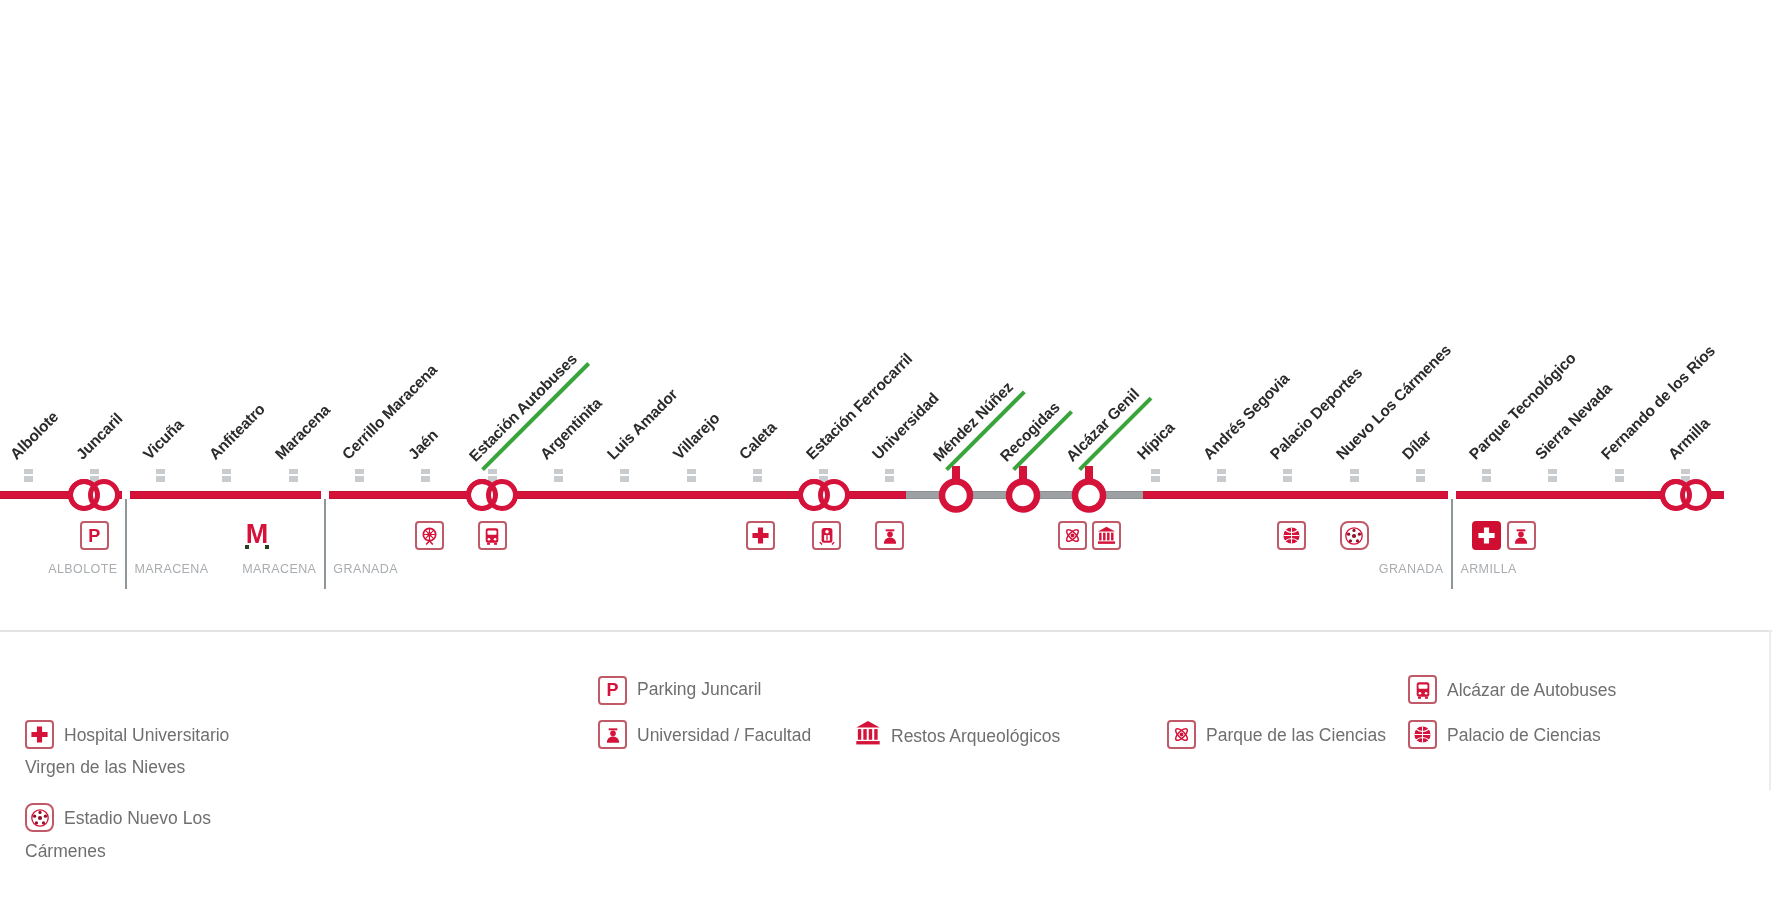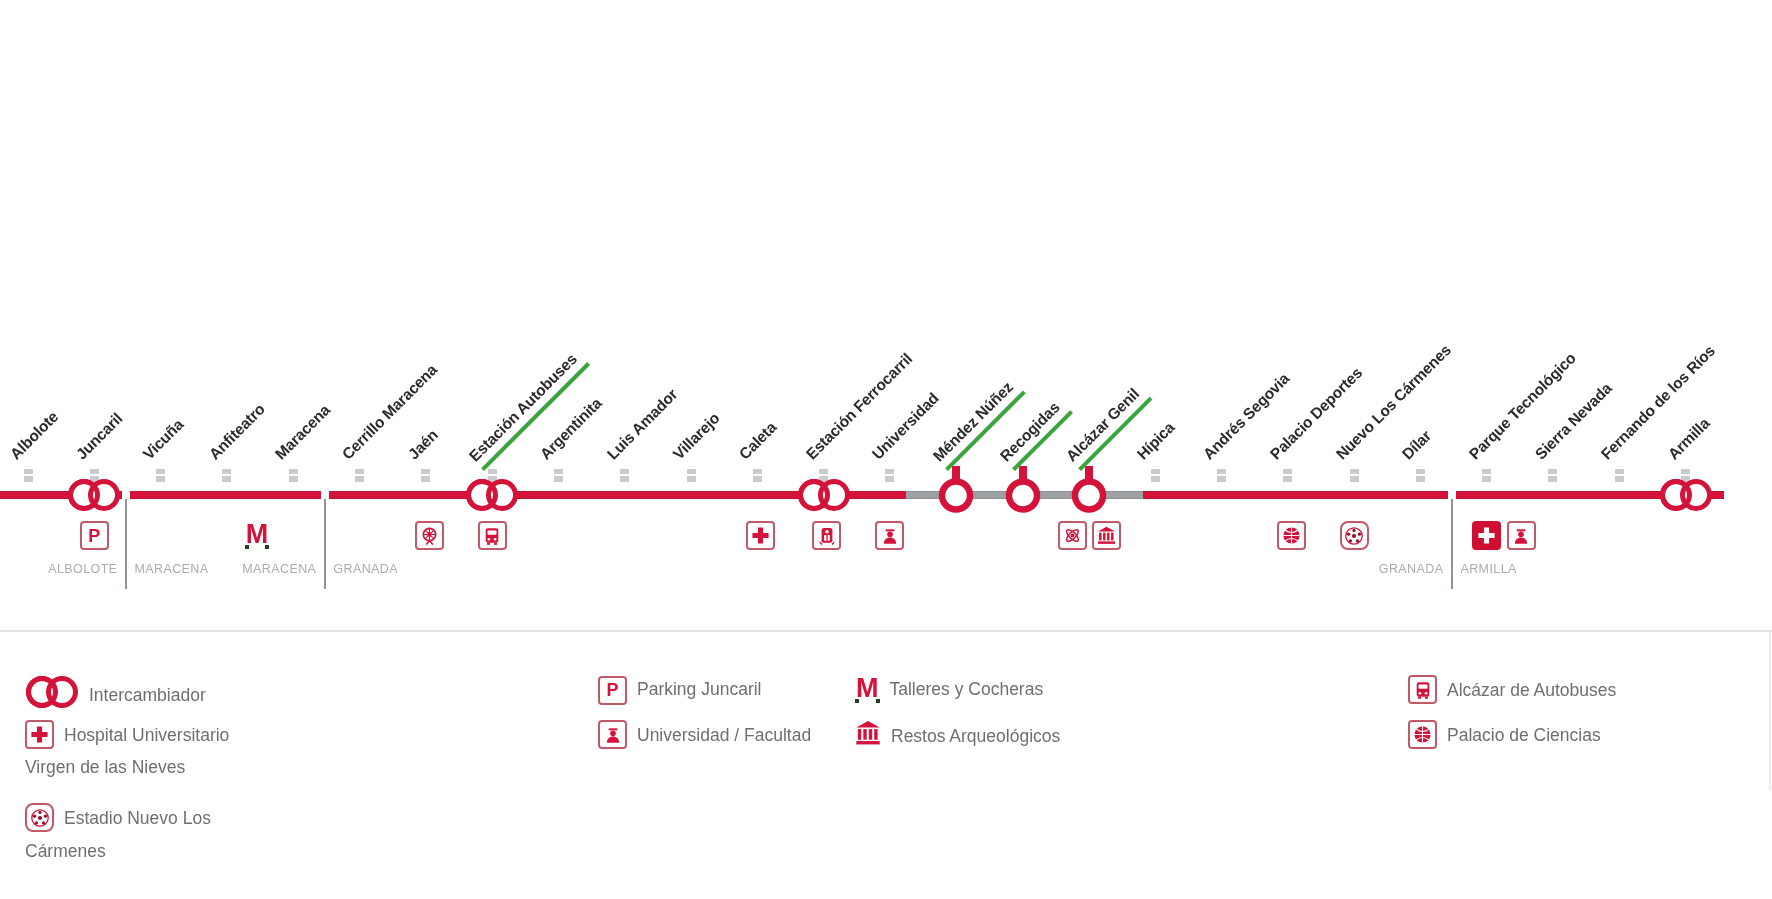"Intercambiador" div.lg-item { html: <div><span><span><svg> <circle></circle> <circle></circle> <circle></circle> </svg></span></span><span>Intercambiador</span></div> -> none }
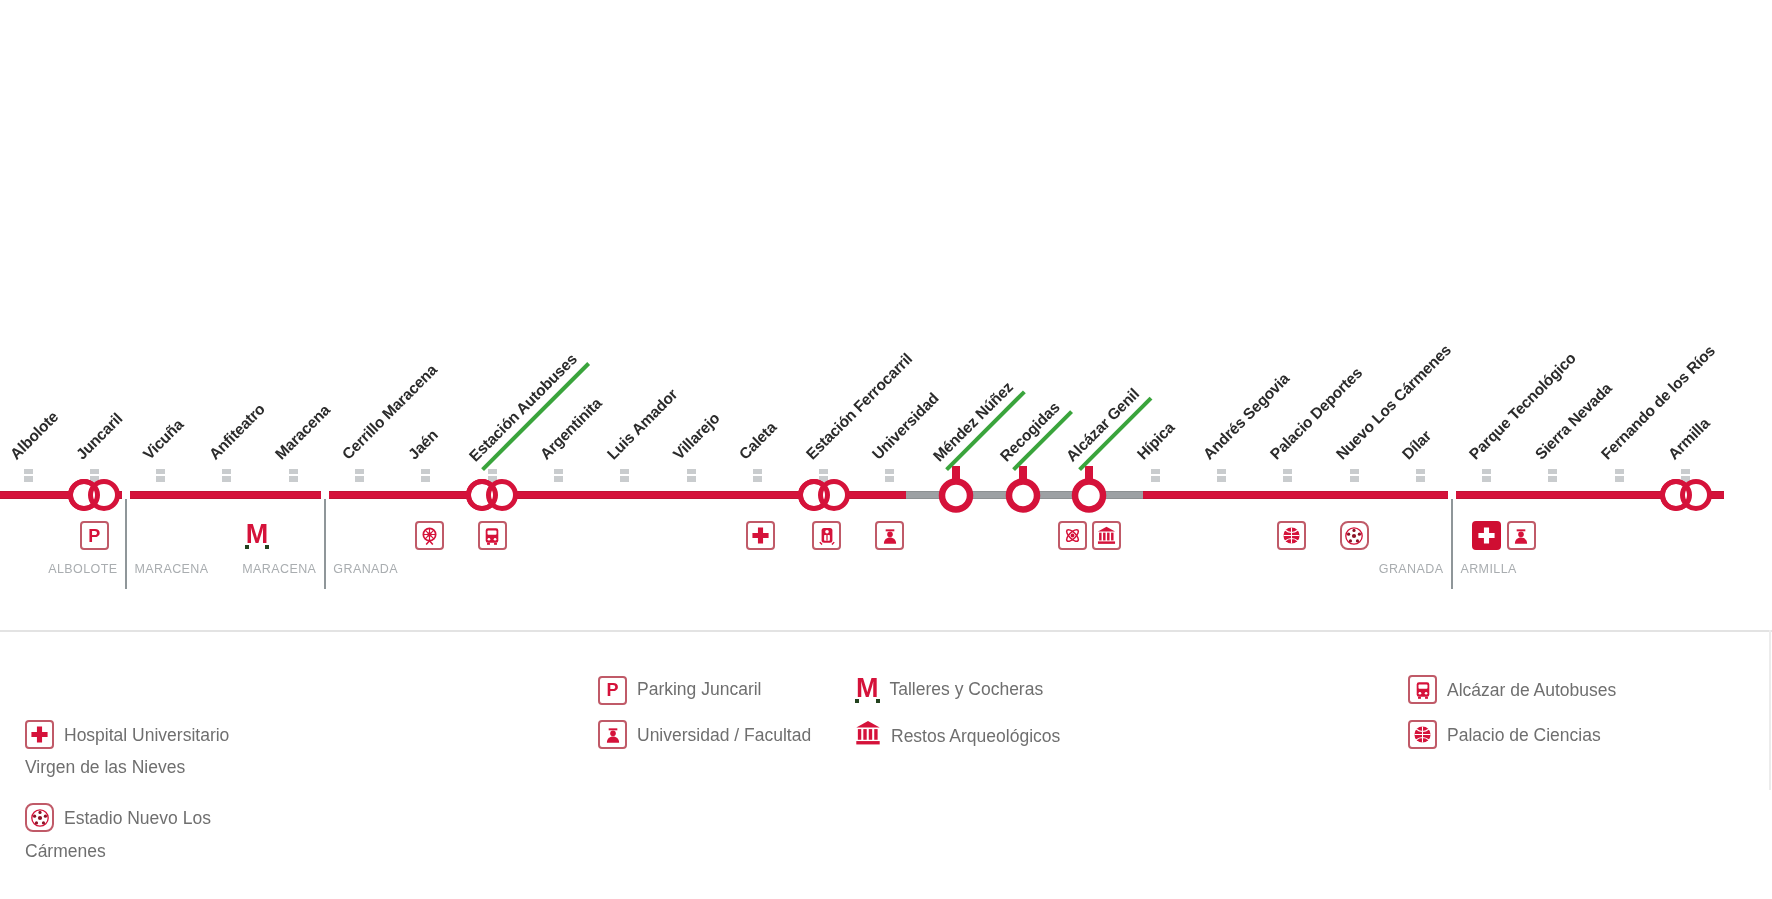"M Talleres y Cocheras" div.lg-item { html: <div><span><span>M</span></span><span>Talleres y Cocheras</span></div> -> none }
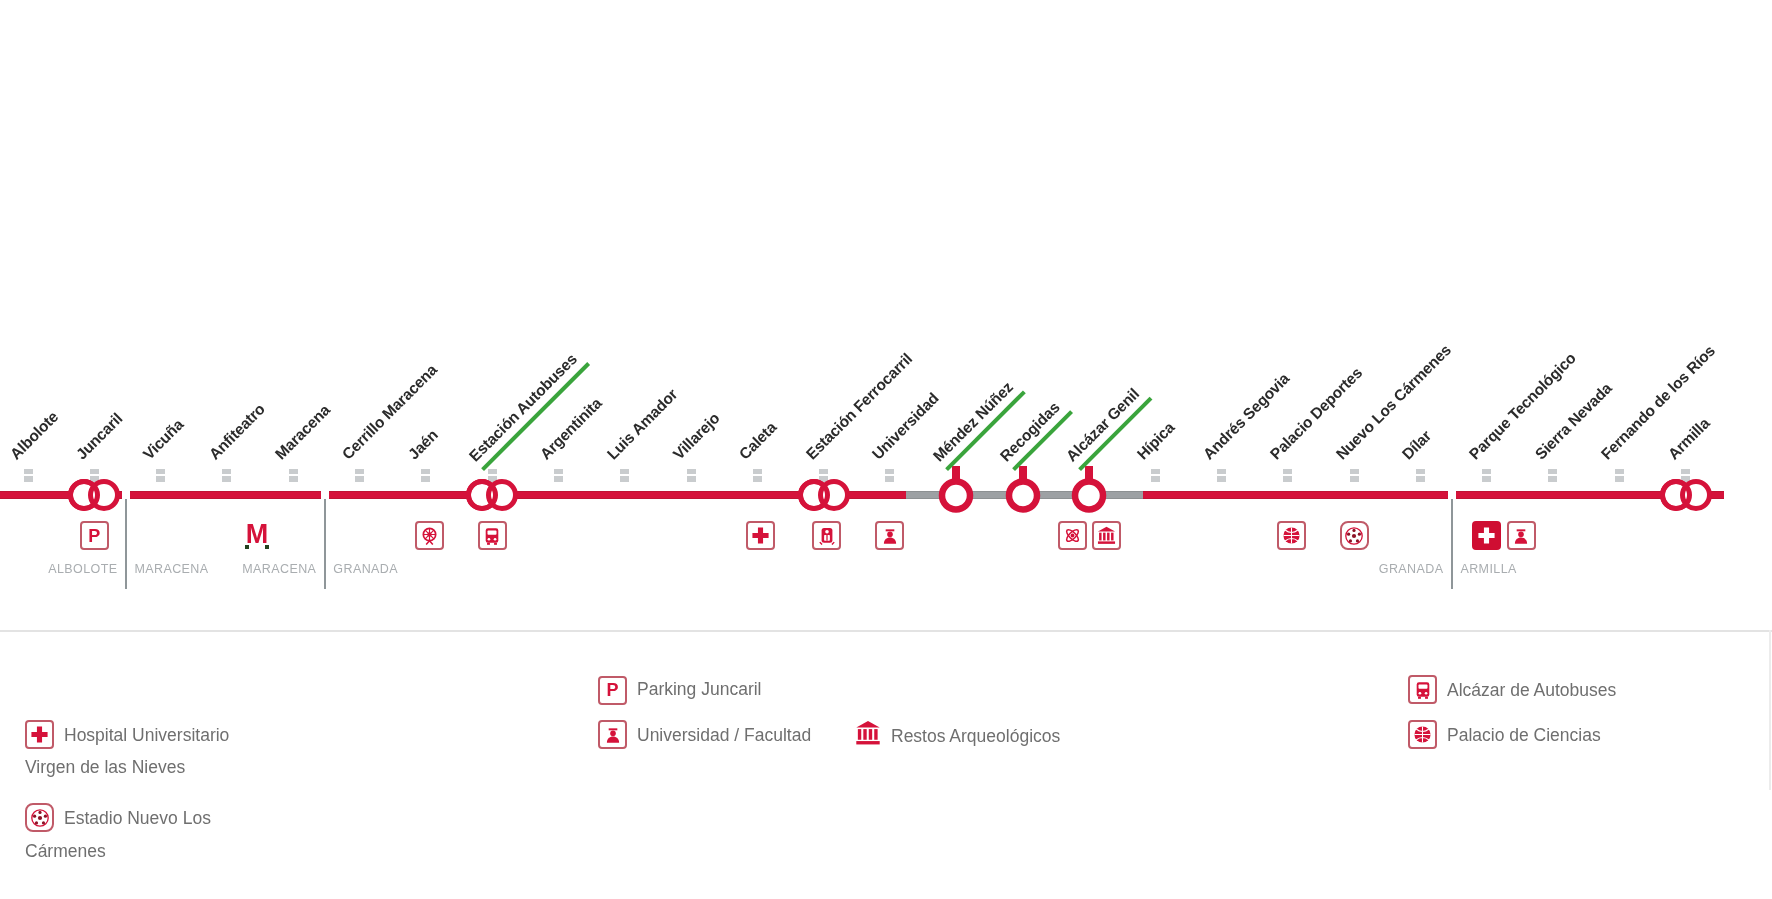"Parque de las Ciencias" div.lg-item { html: none -> <div><span><span> <svg> <ellipse></ellipse> <ellipse></ellipse> <circle></circle> </svg> </span></span><span>Parque de las Ciencias</span></div> }
